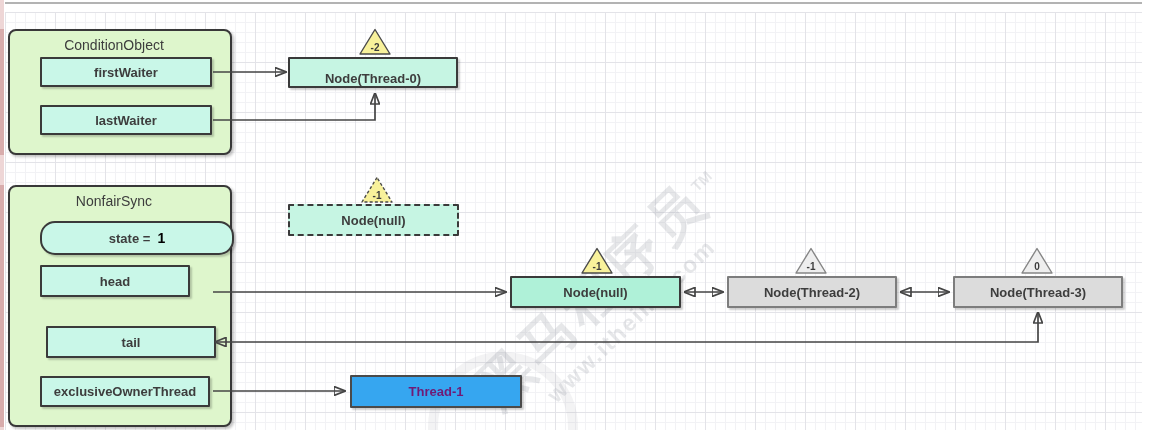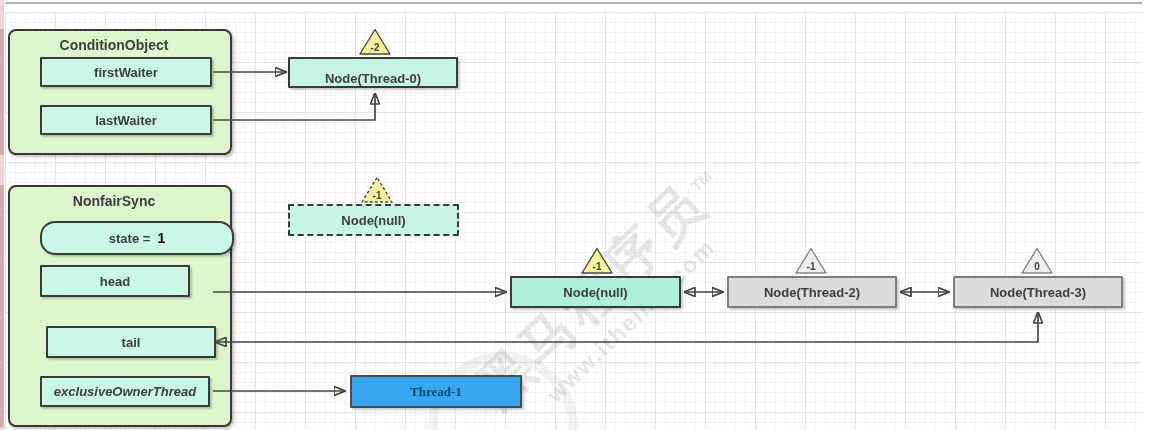"ConditionObject" .group-title { font-weight: 700 -> 400 }
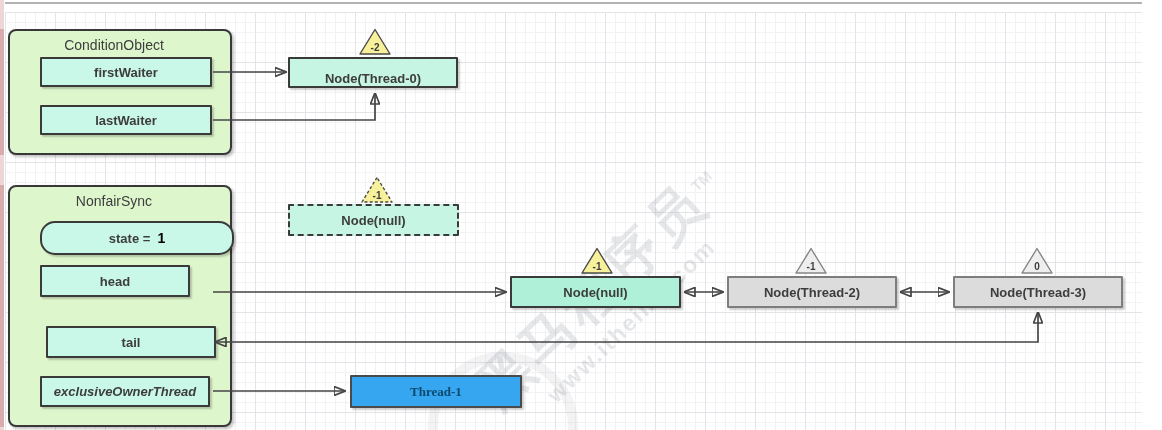"exclusiveOwnerThread" div.box { font-style: italic -> none }
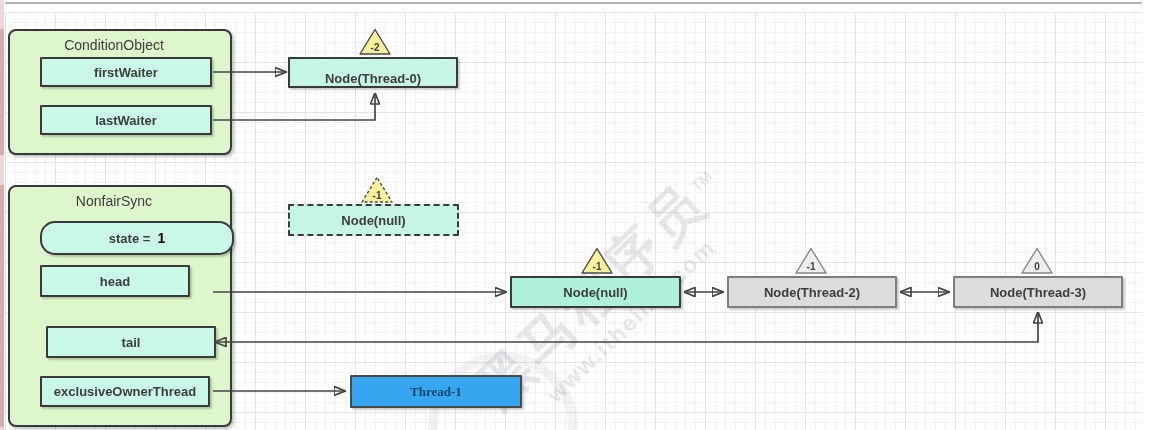"Thread-1" .box.blue { color: #0c4a6e -> #701a75; font-family: Liberation Serif, serif -> none }
